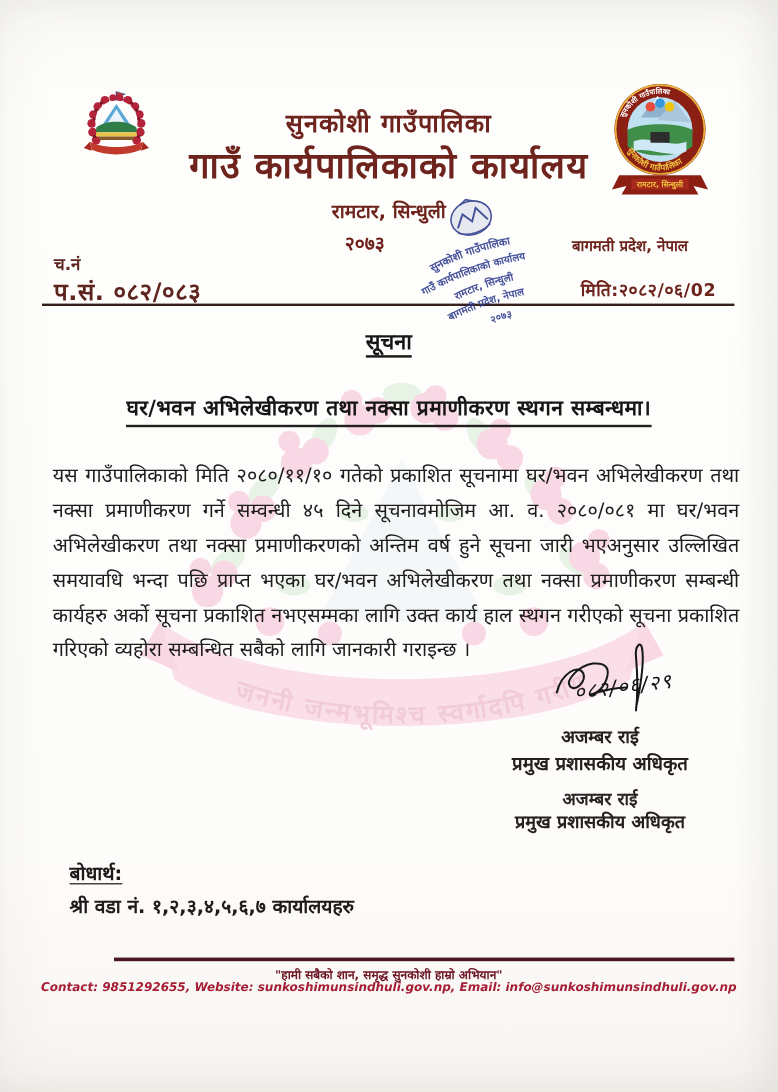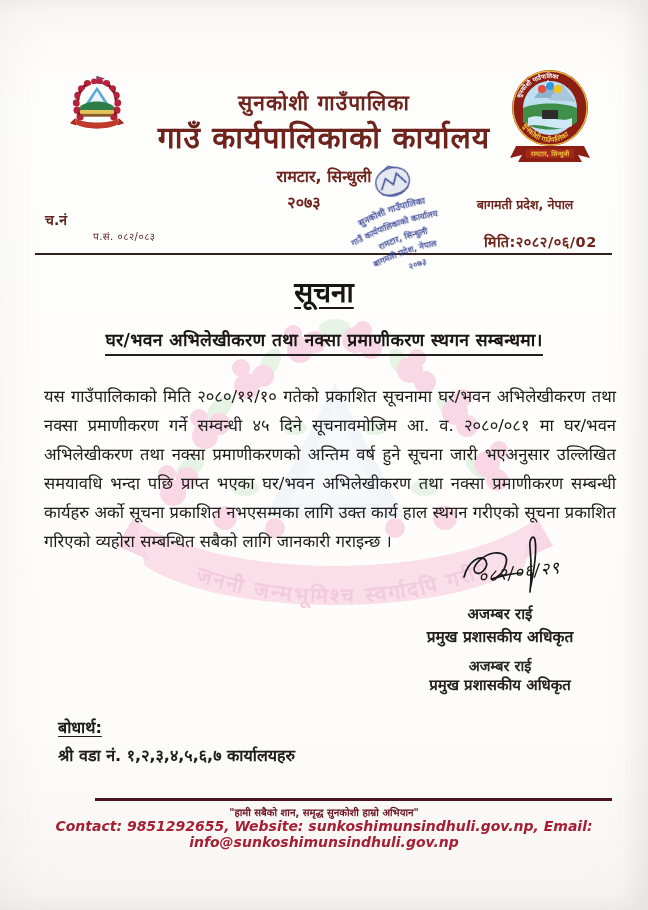"प.सं. ०८२/०८३" .psn { font-size: 10px -> 20px; font-weight: 400 -> 700; margin-left: 48px -> none }
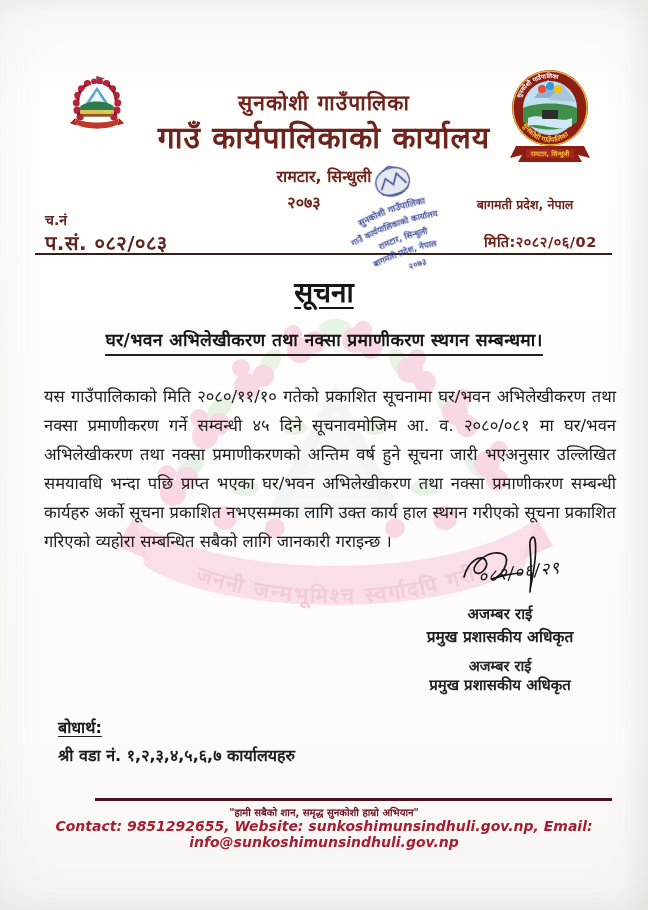"सूचना" .notice-h { font-size: 28px -> 18px }
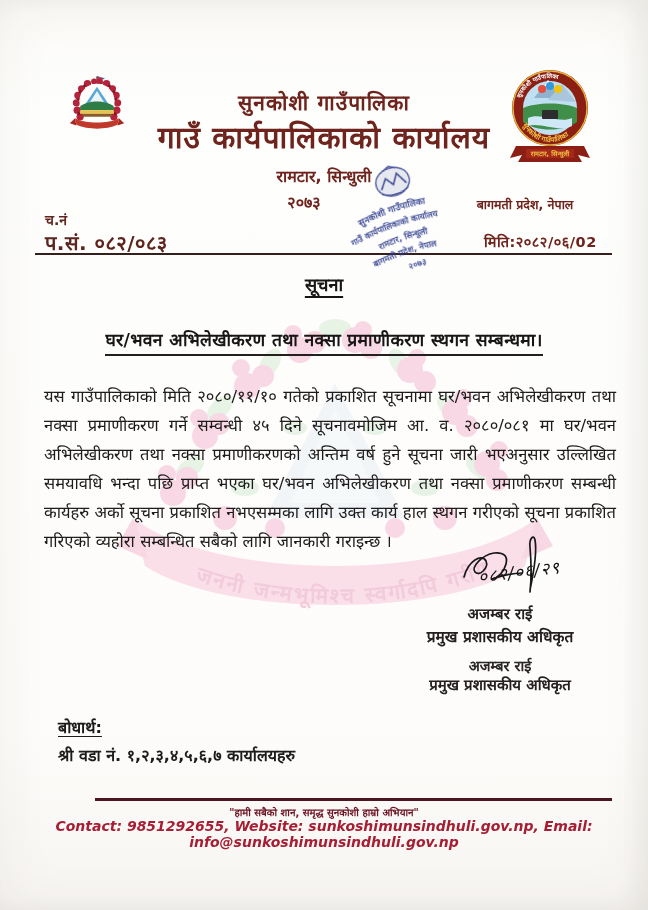"Contact: 9851292655, Website:" .contact { font-size: 14px -> 10px }
